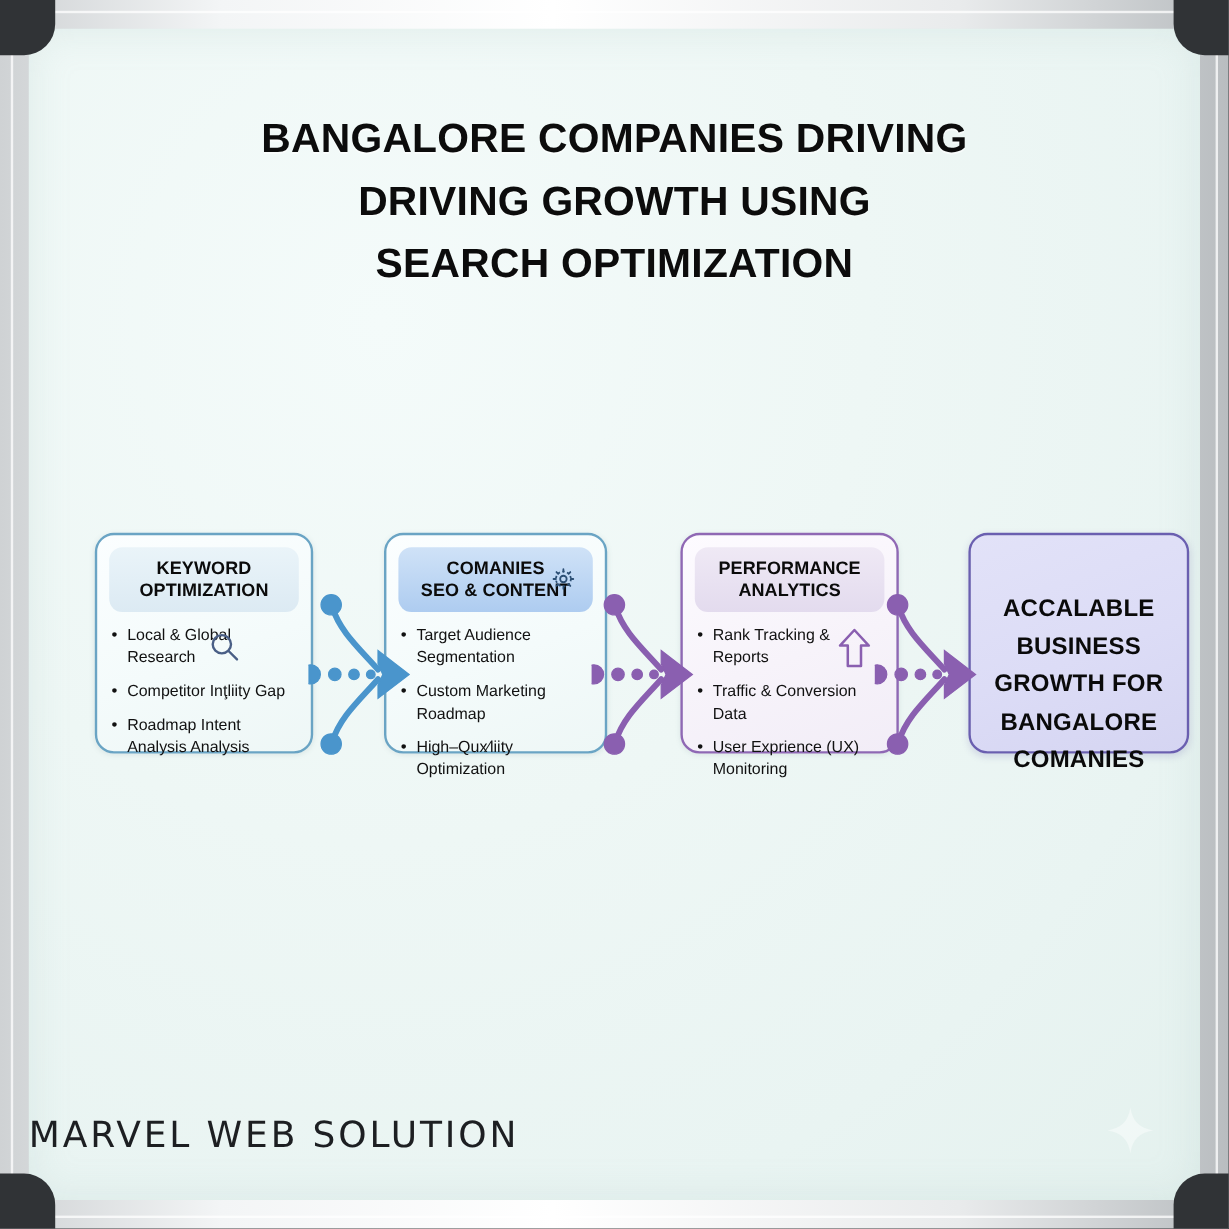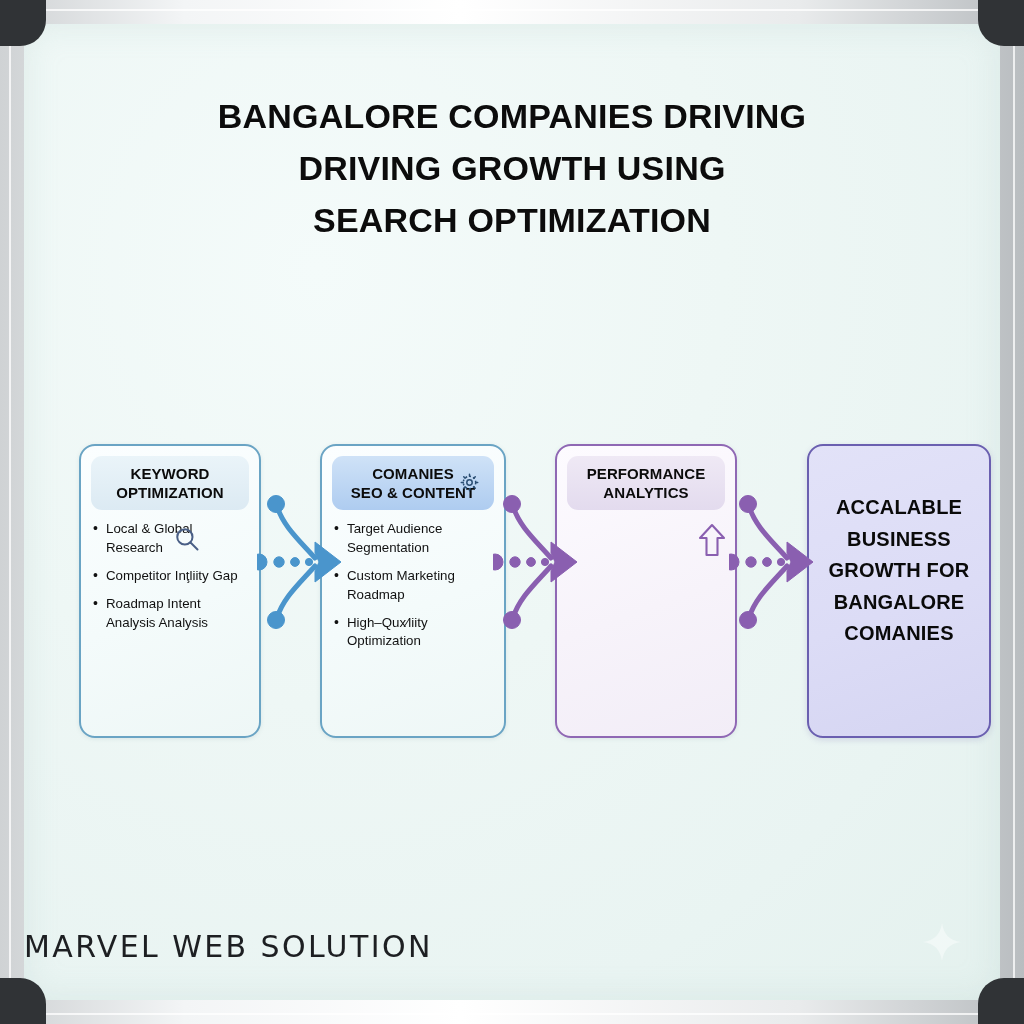"KEYWORD" .card { height: 294px -> 184px }
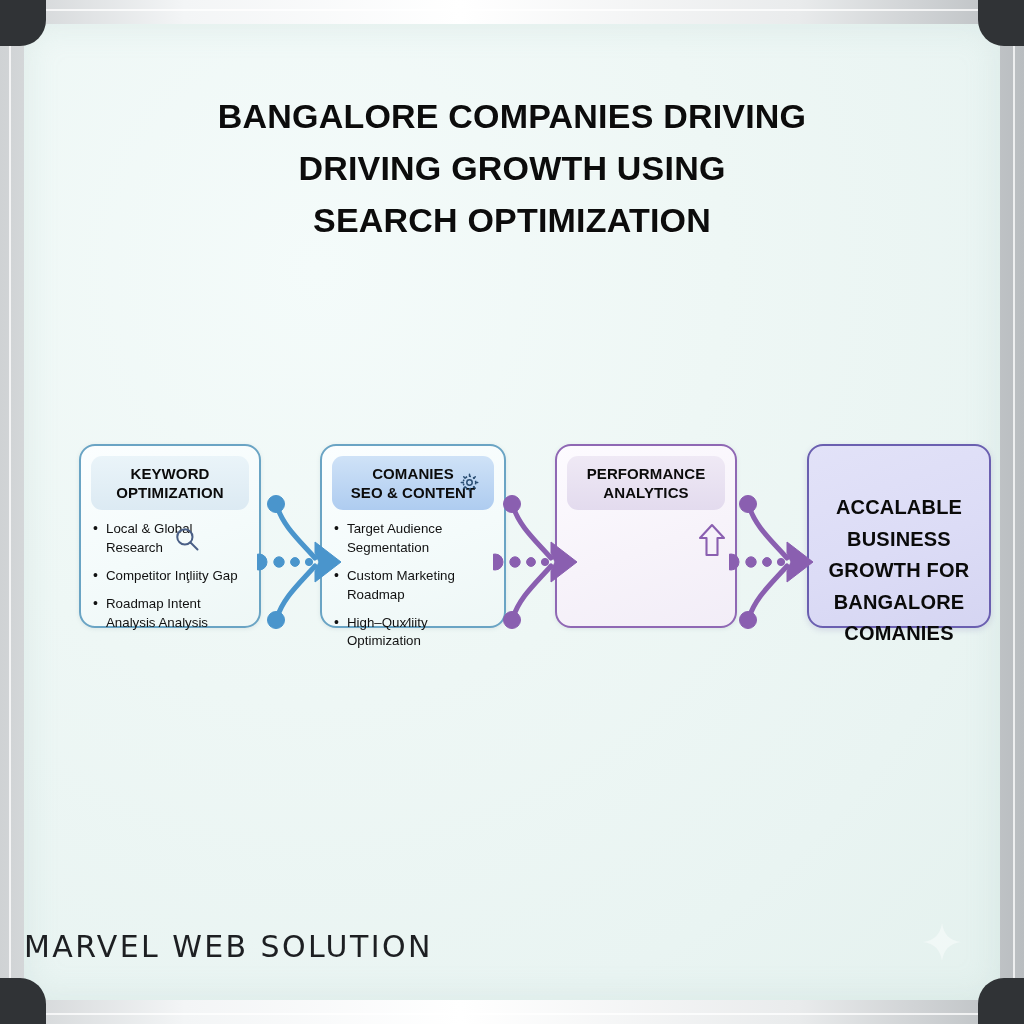"PERFORMANCE" .card.c3 { left: 476px -> 488px }
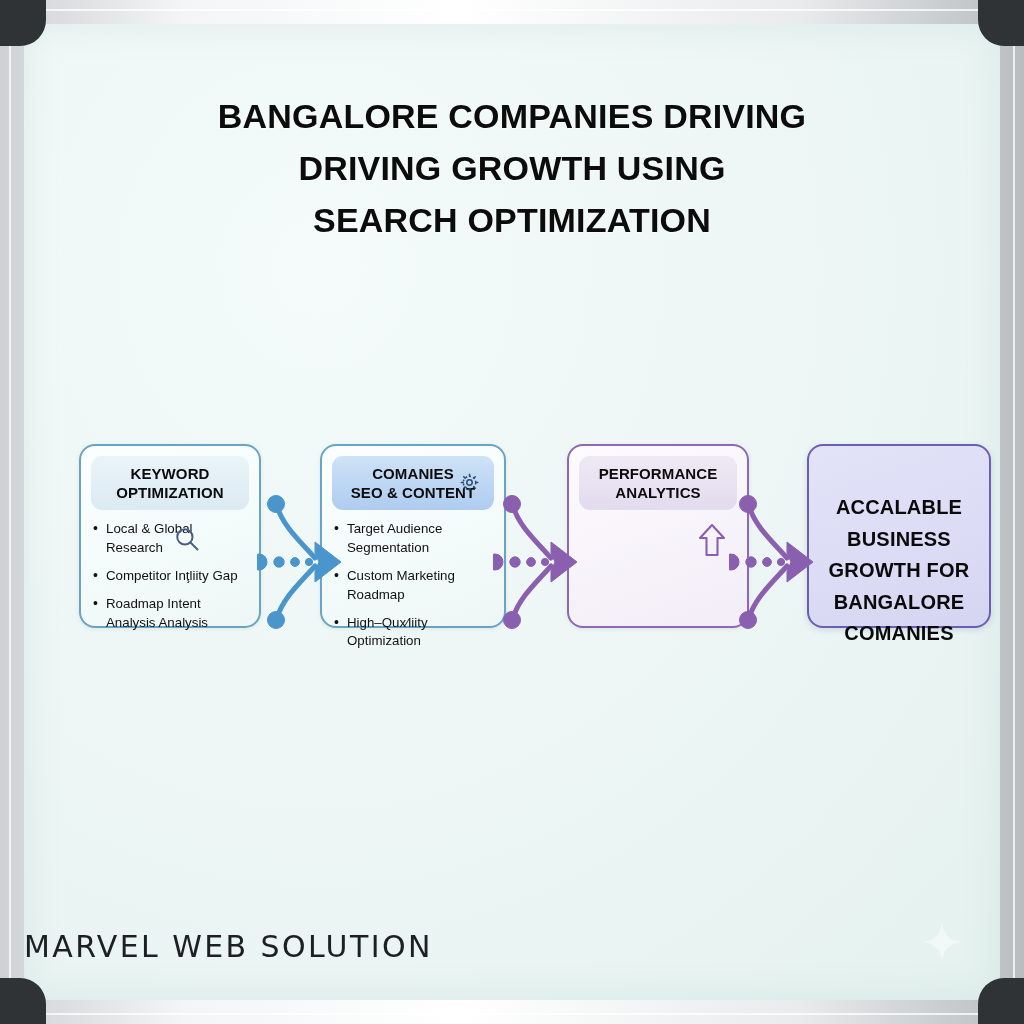"Rank Tracking & Reports" div.bullets { html: none -> <div> <ul> <li>Rank Tracking &amp; Reports</li> <li>Traffic &amp; Conversion Data</li> <li>User Exprience (UX) Monitoring</li> </ul> </div> }
